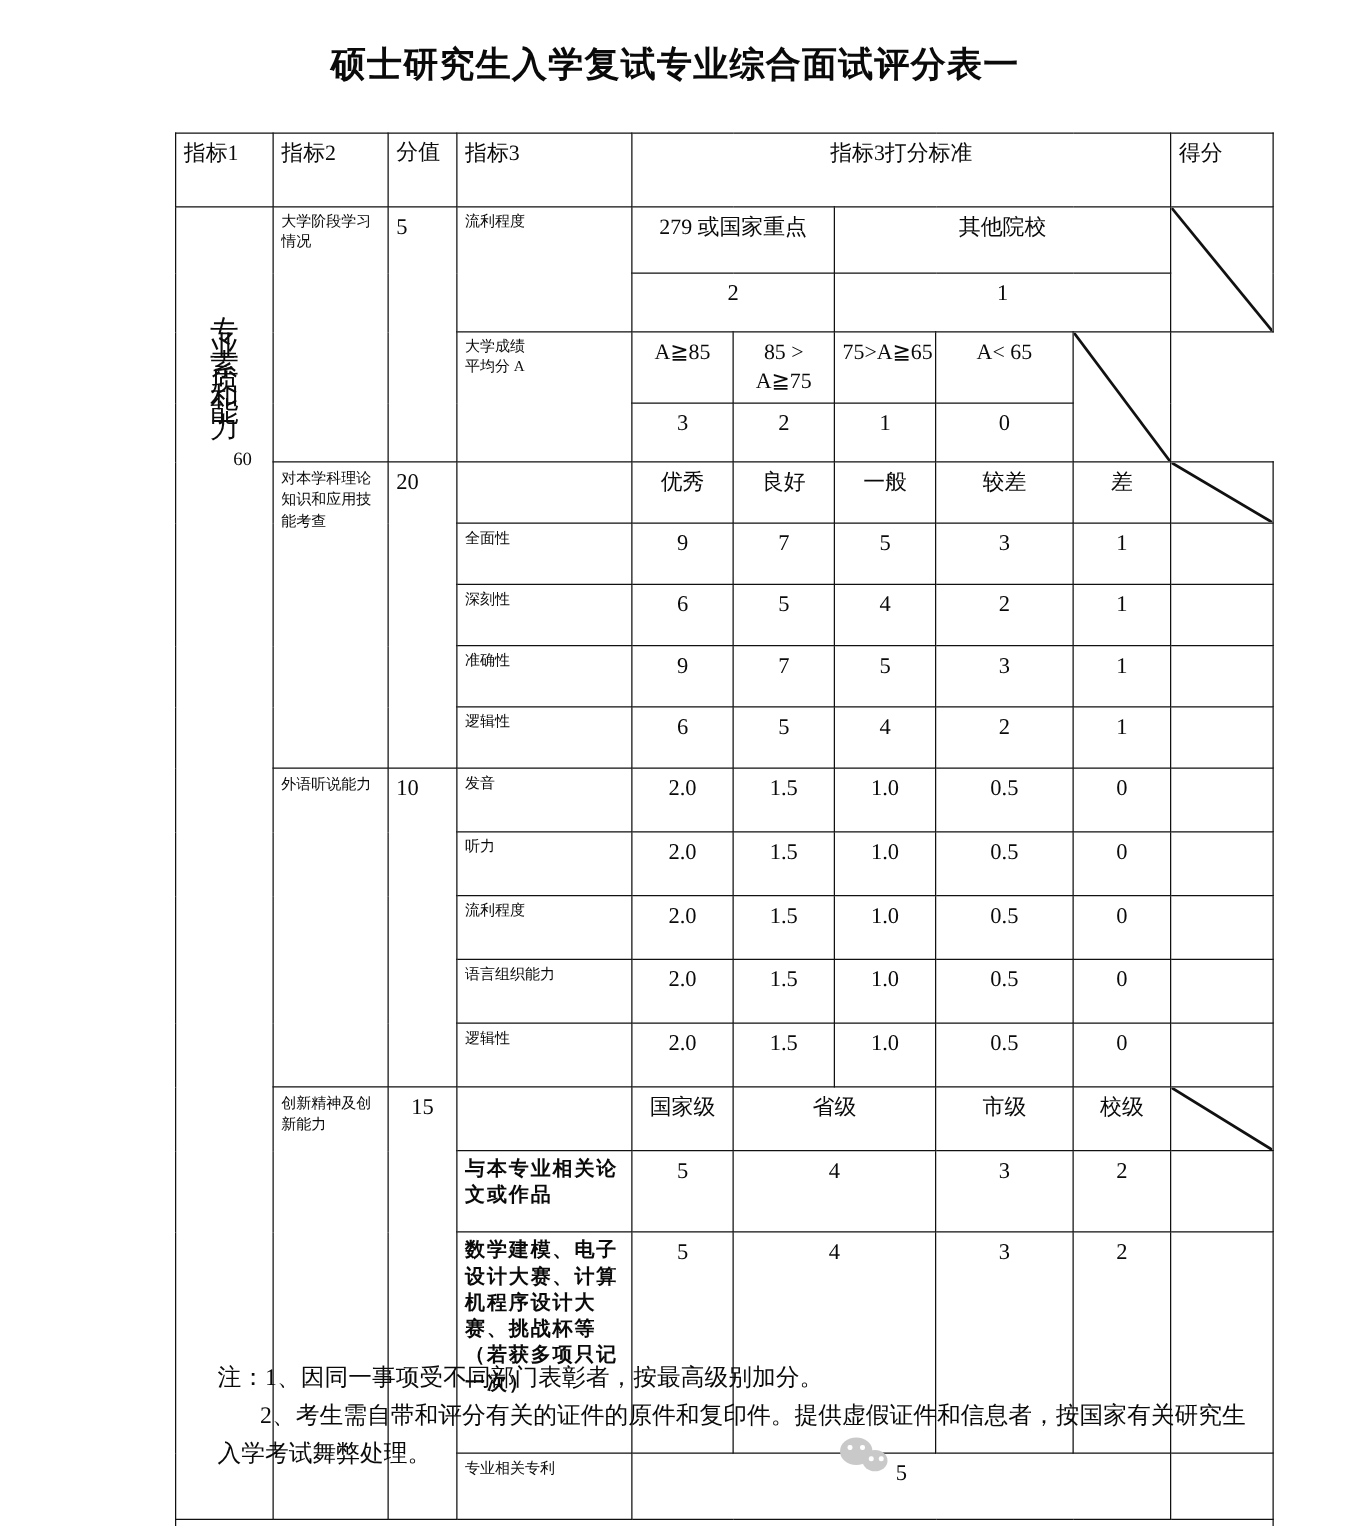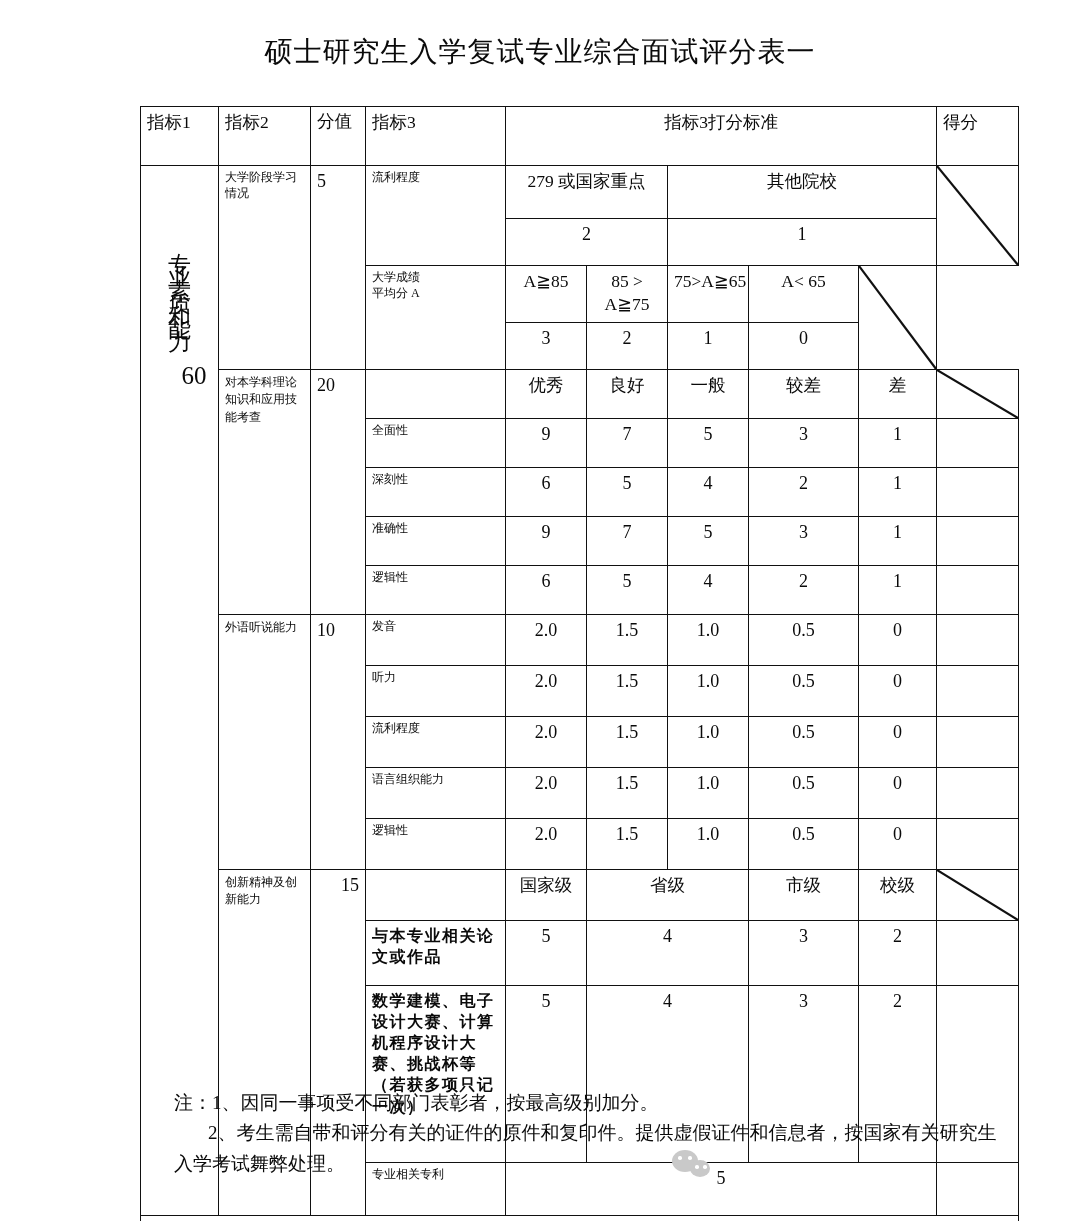"硕士研究生入学复试专业综合面试评分表一" .doc-title { font-weight: normal -> bold }
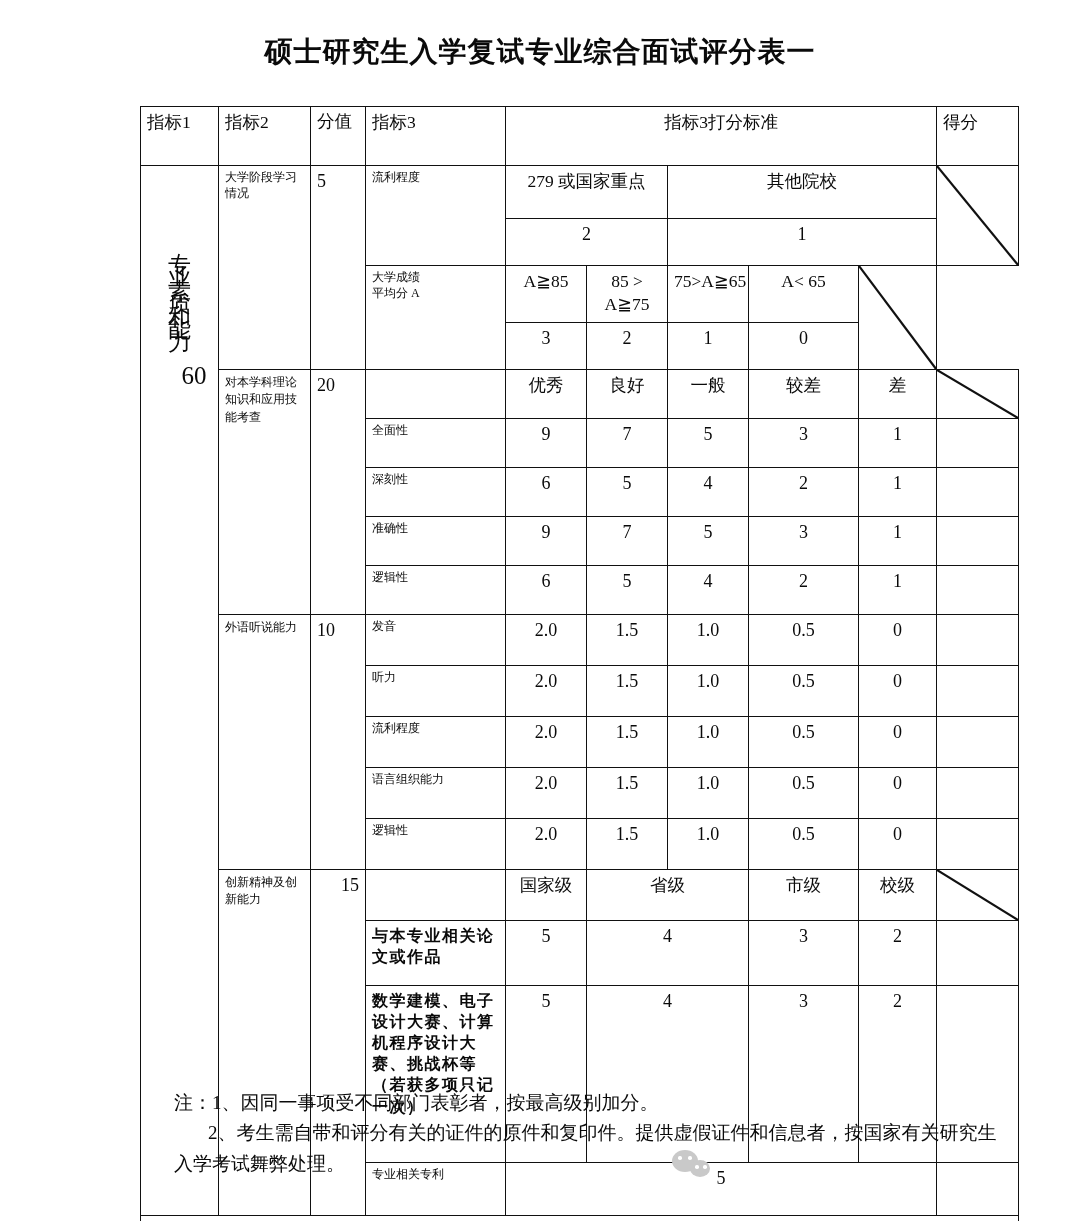"60" .vert-num { font-size: 25px -> 15px }
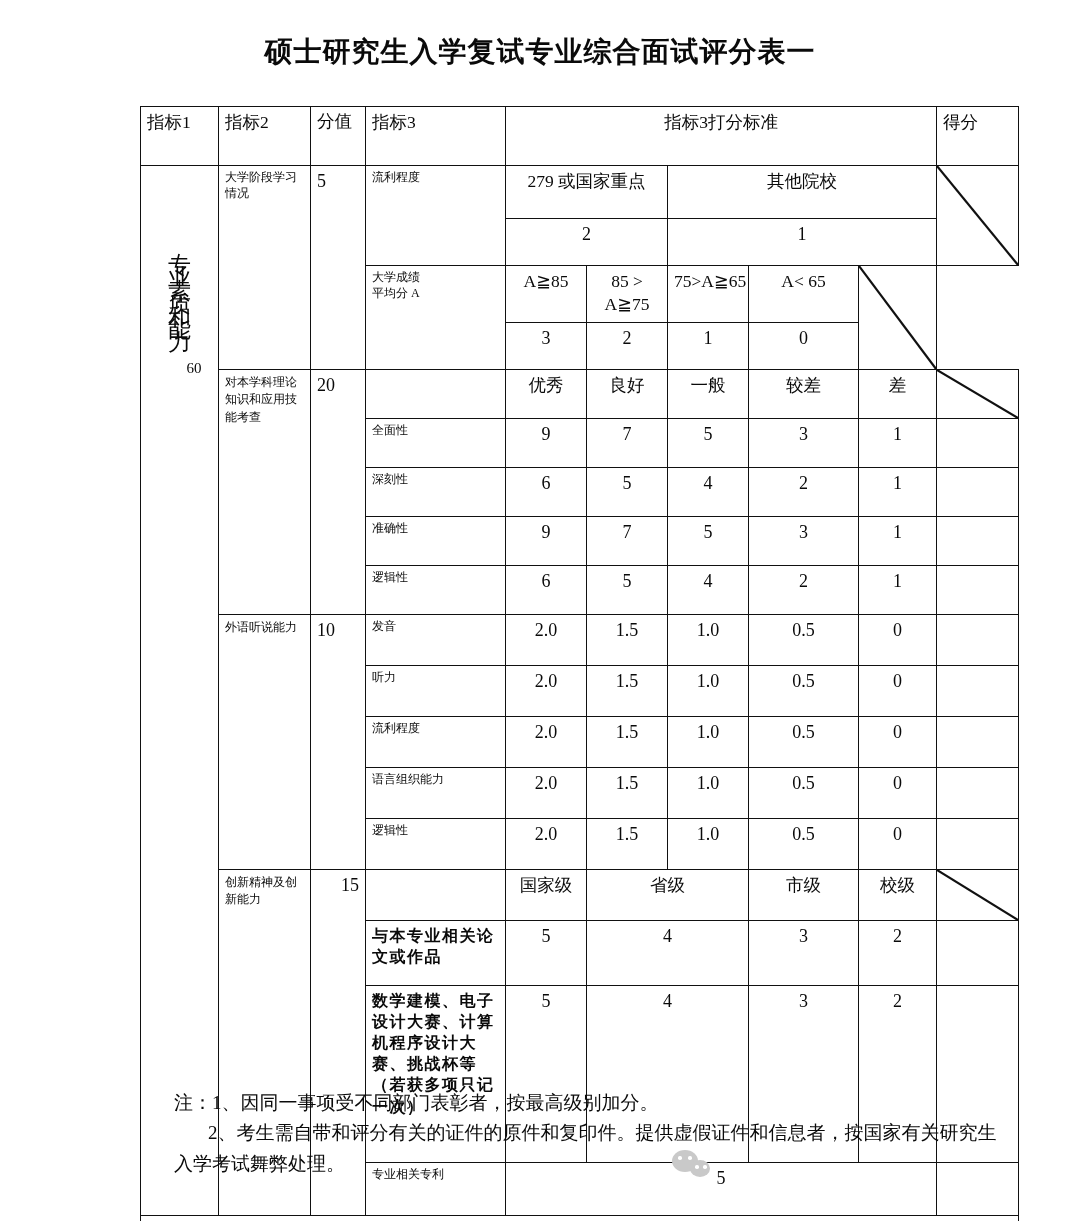"15" td.num { text-align: right -> center }
